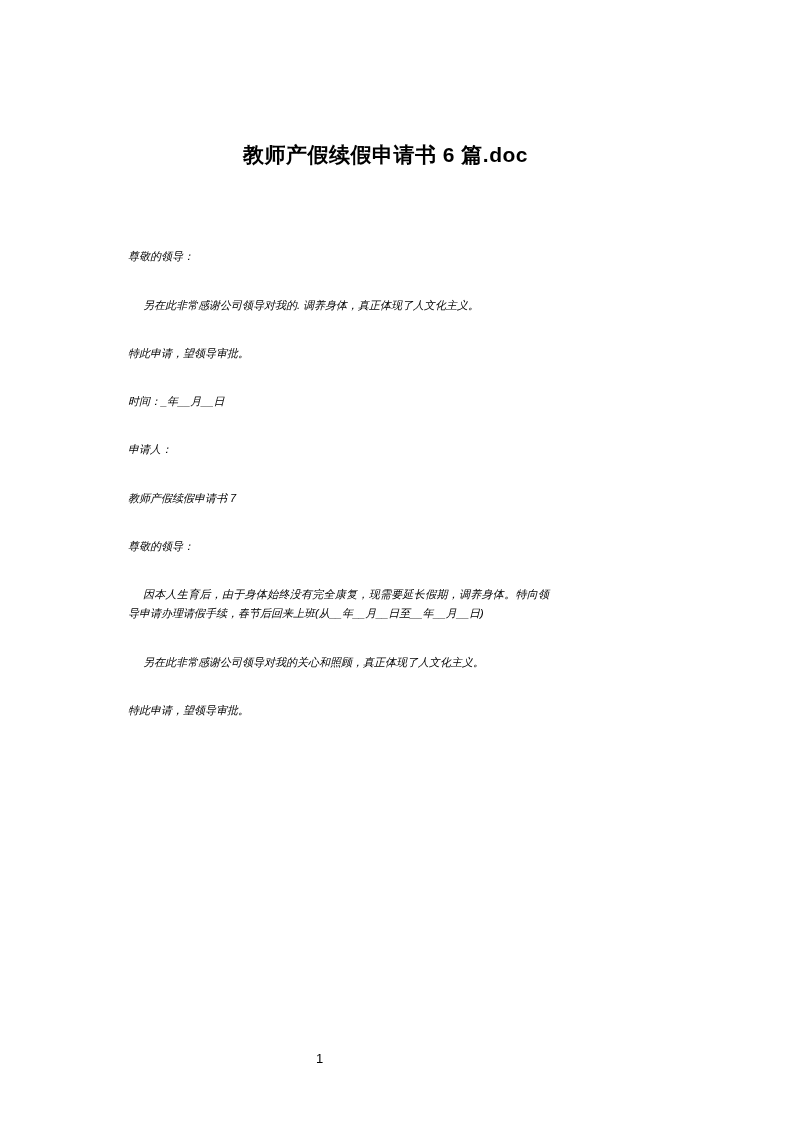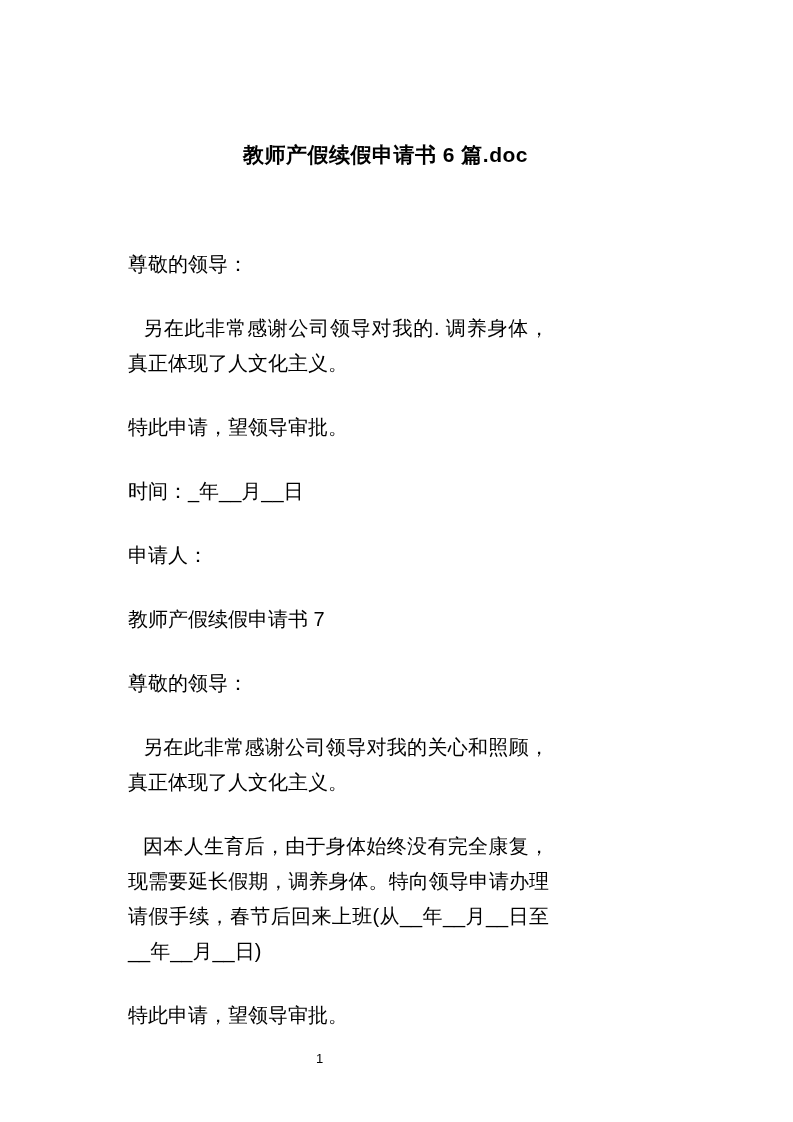"尊敬的领导：" .para { font-size: 20px -> 11px; font-style: none -> italic }
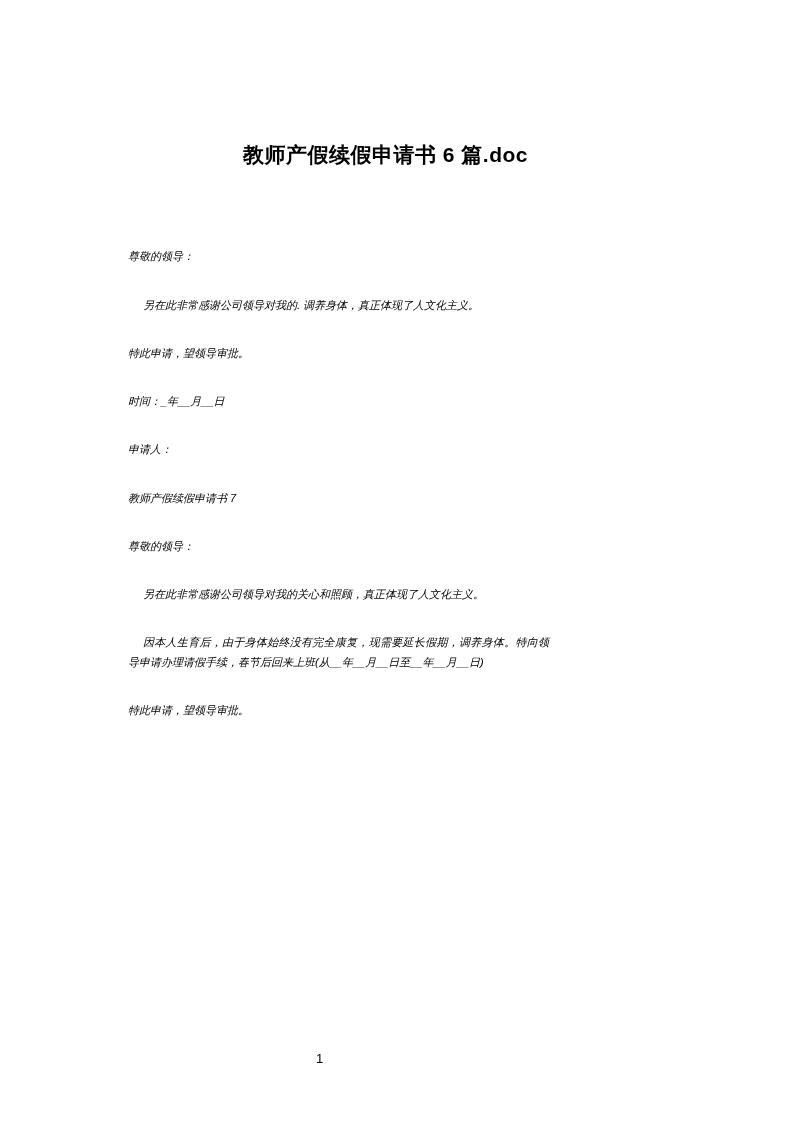"另在此非常感谢公司领导对我的关心和照顾，真正体现了人文化主义。" p.para { order: before "因本人生育后，由于身体始终没有完全康复，现需要延长假期，调养身体。特向领导申请办理请假手续，春节后回来上班(从_" -> after "因本人生育后，由于身体始终没有完全康复，现需要延长假期，调养身体。特向领导申请办理请假手续，春节后回来上班(从_" }
